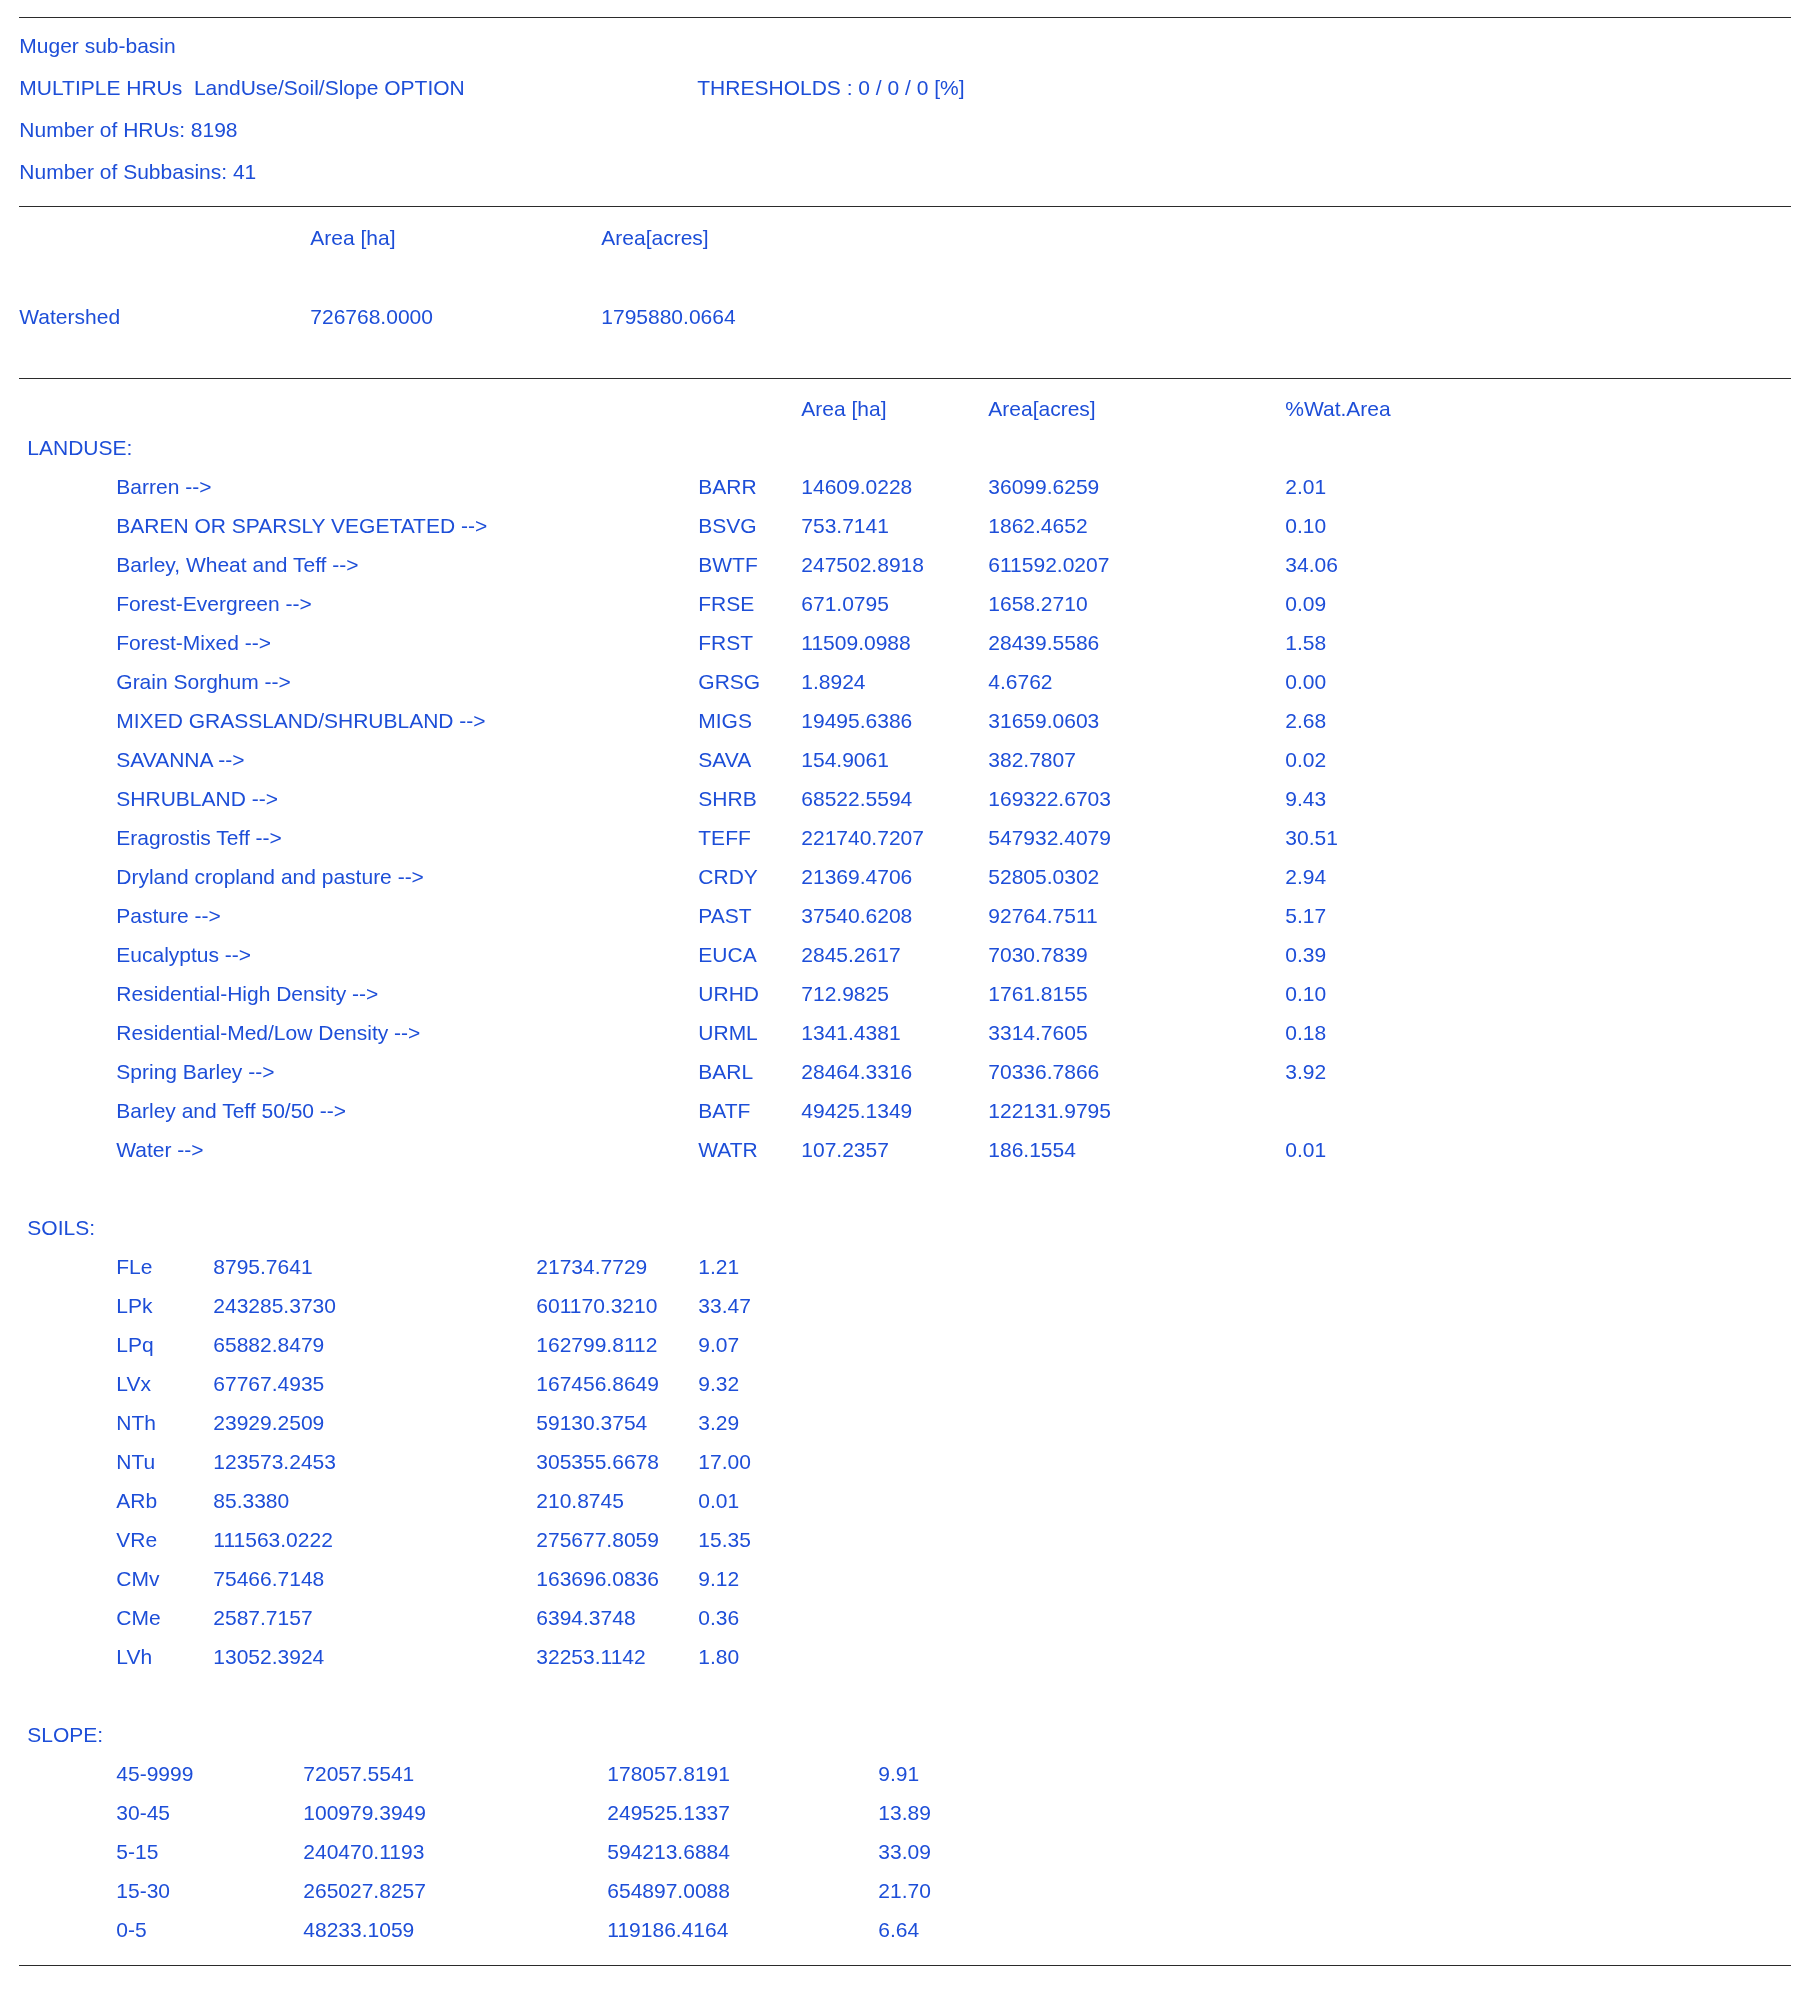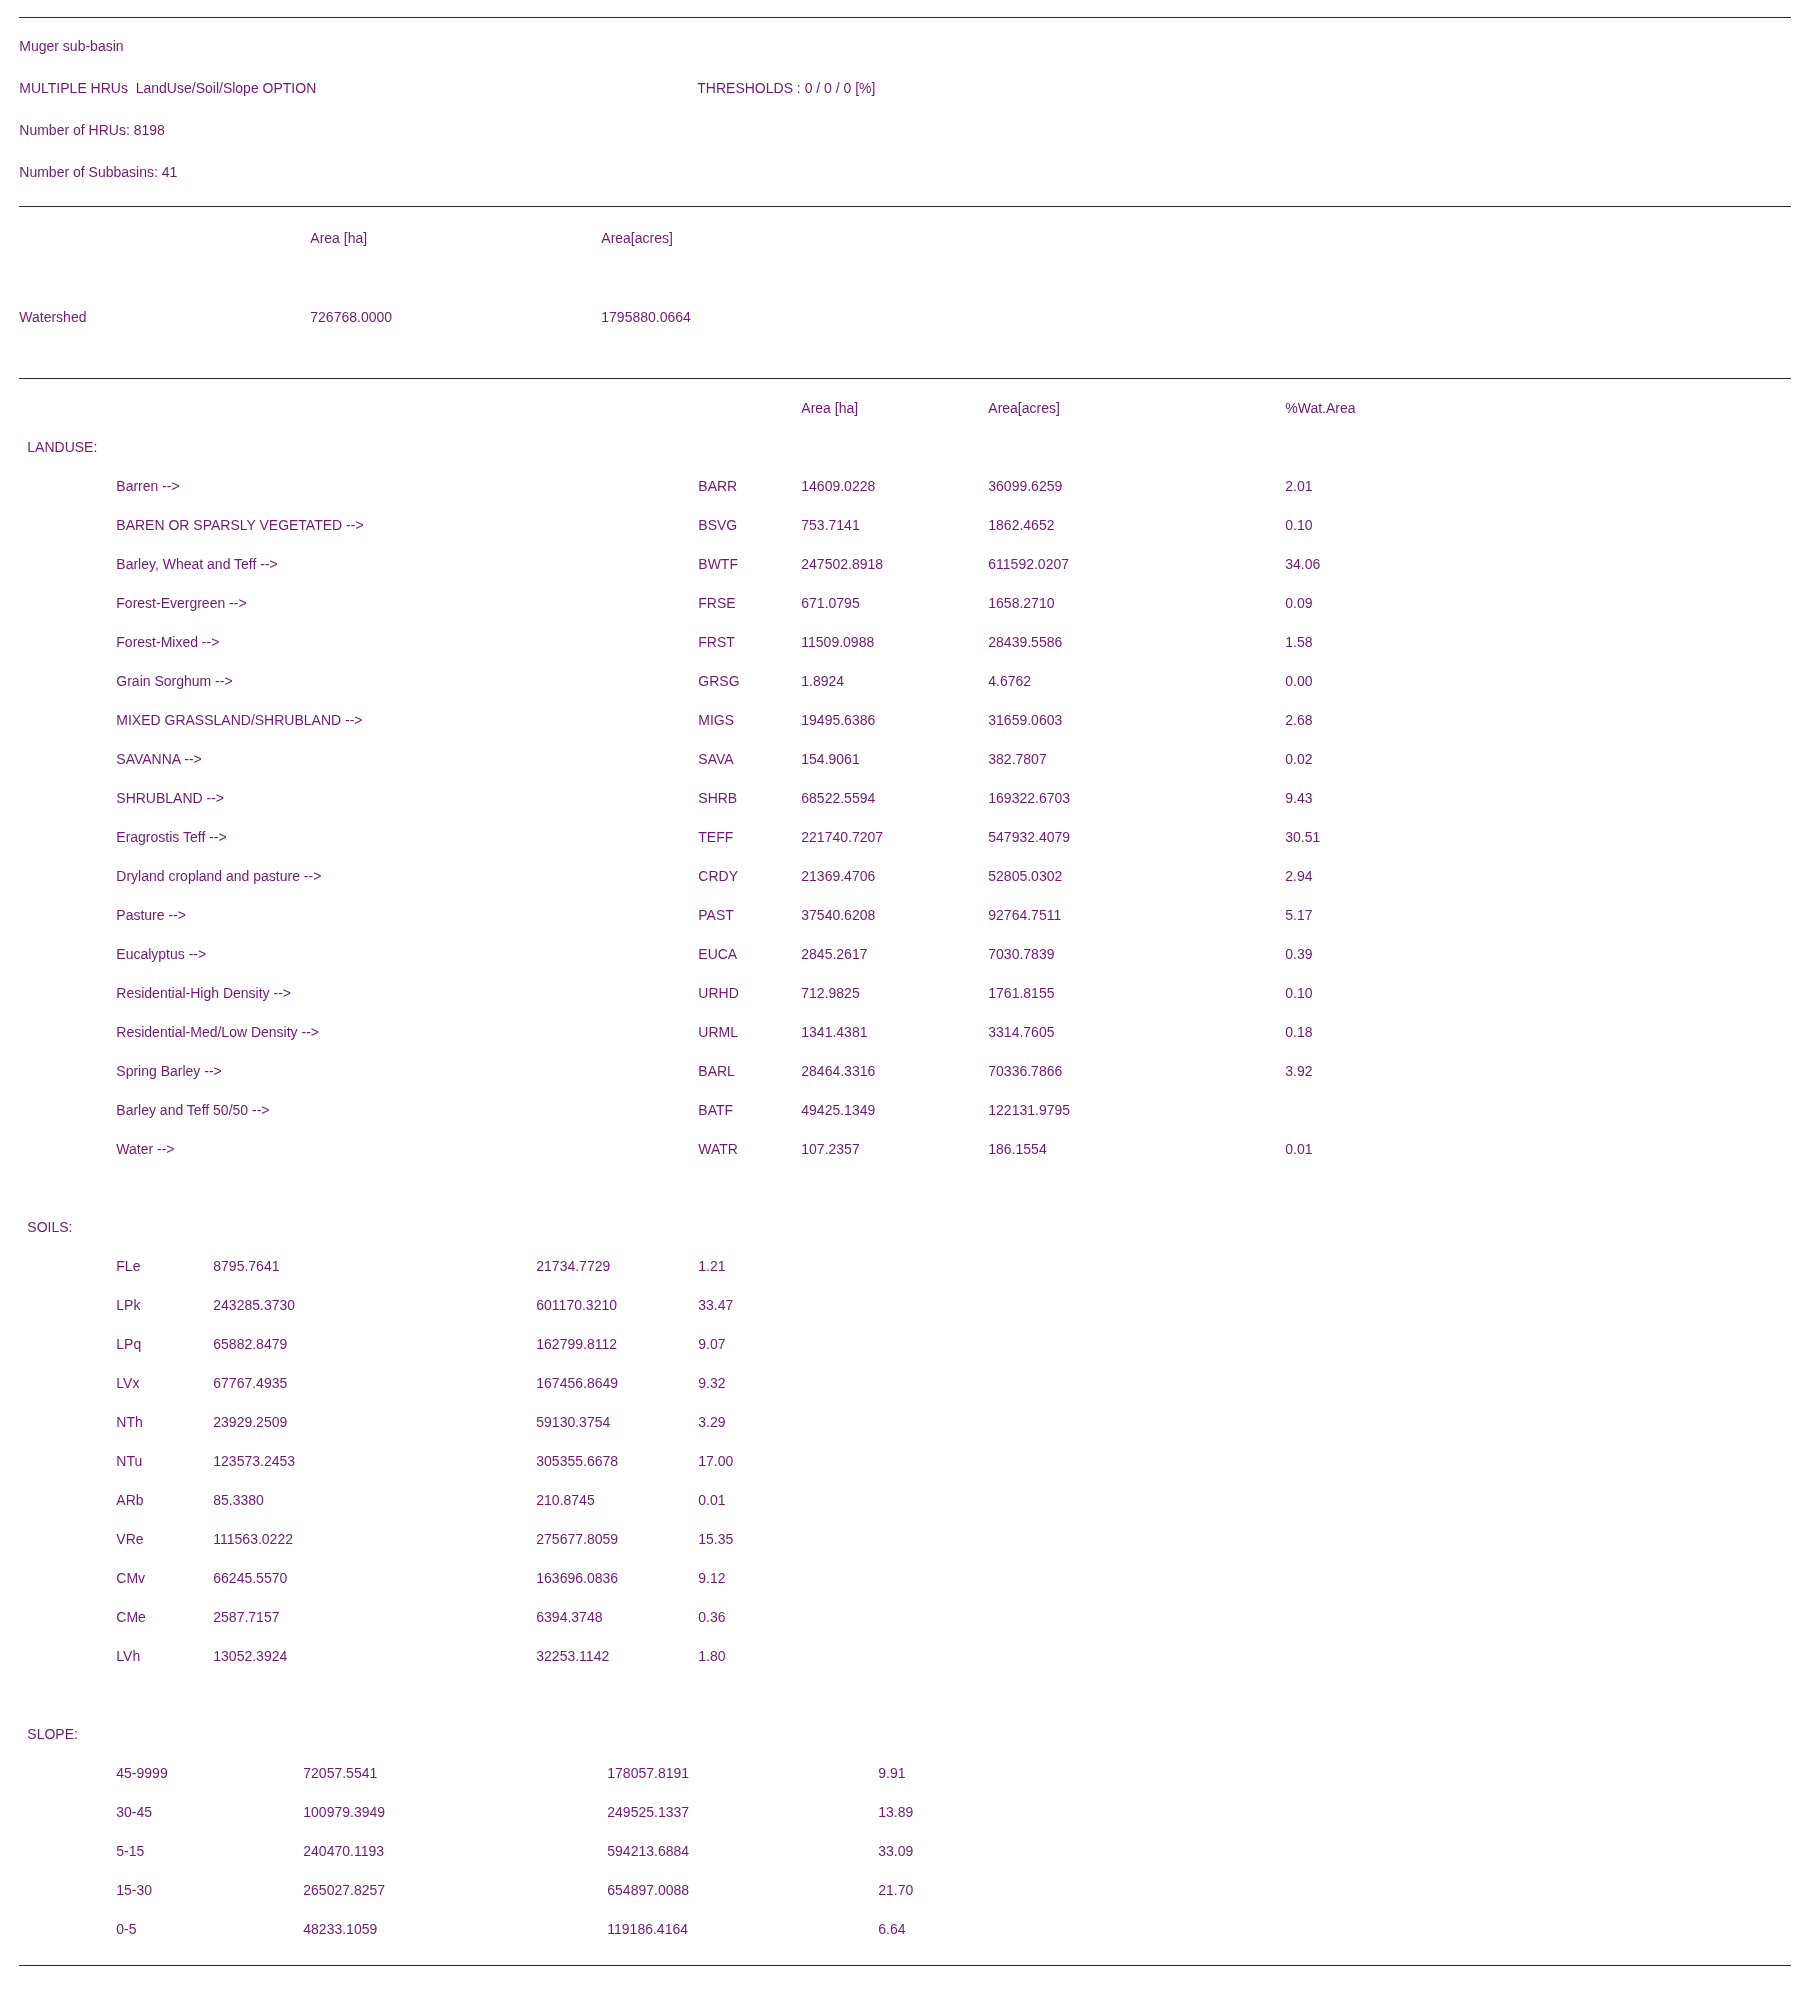"Muger sub-basin" .page { color: #701a75 -> #1d4ed8; font-size: 14px -> 21px }
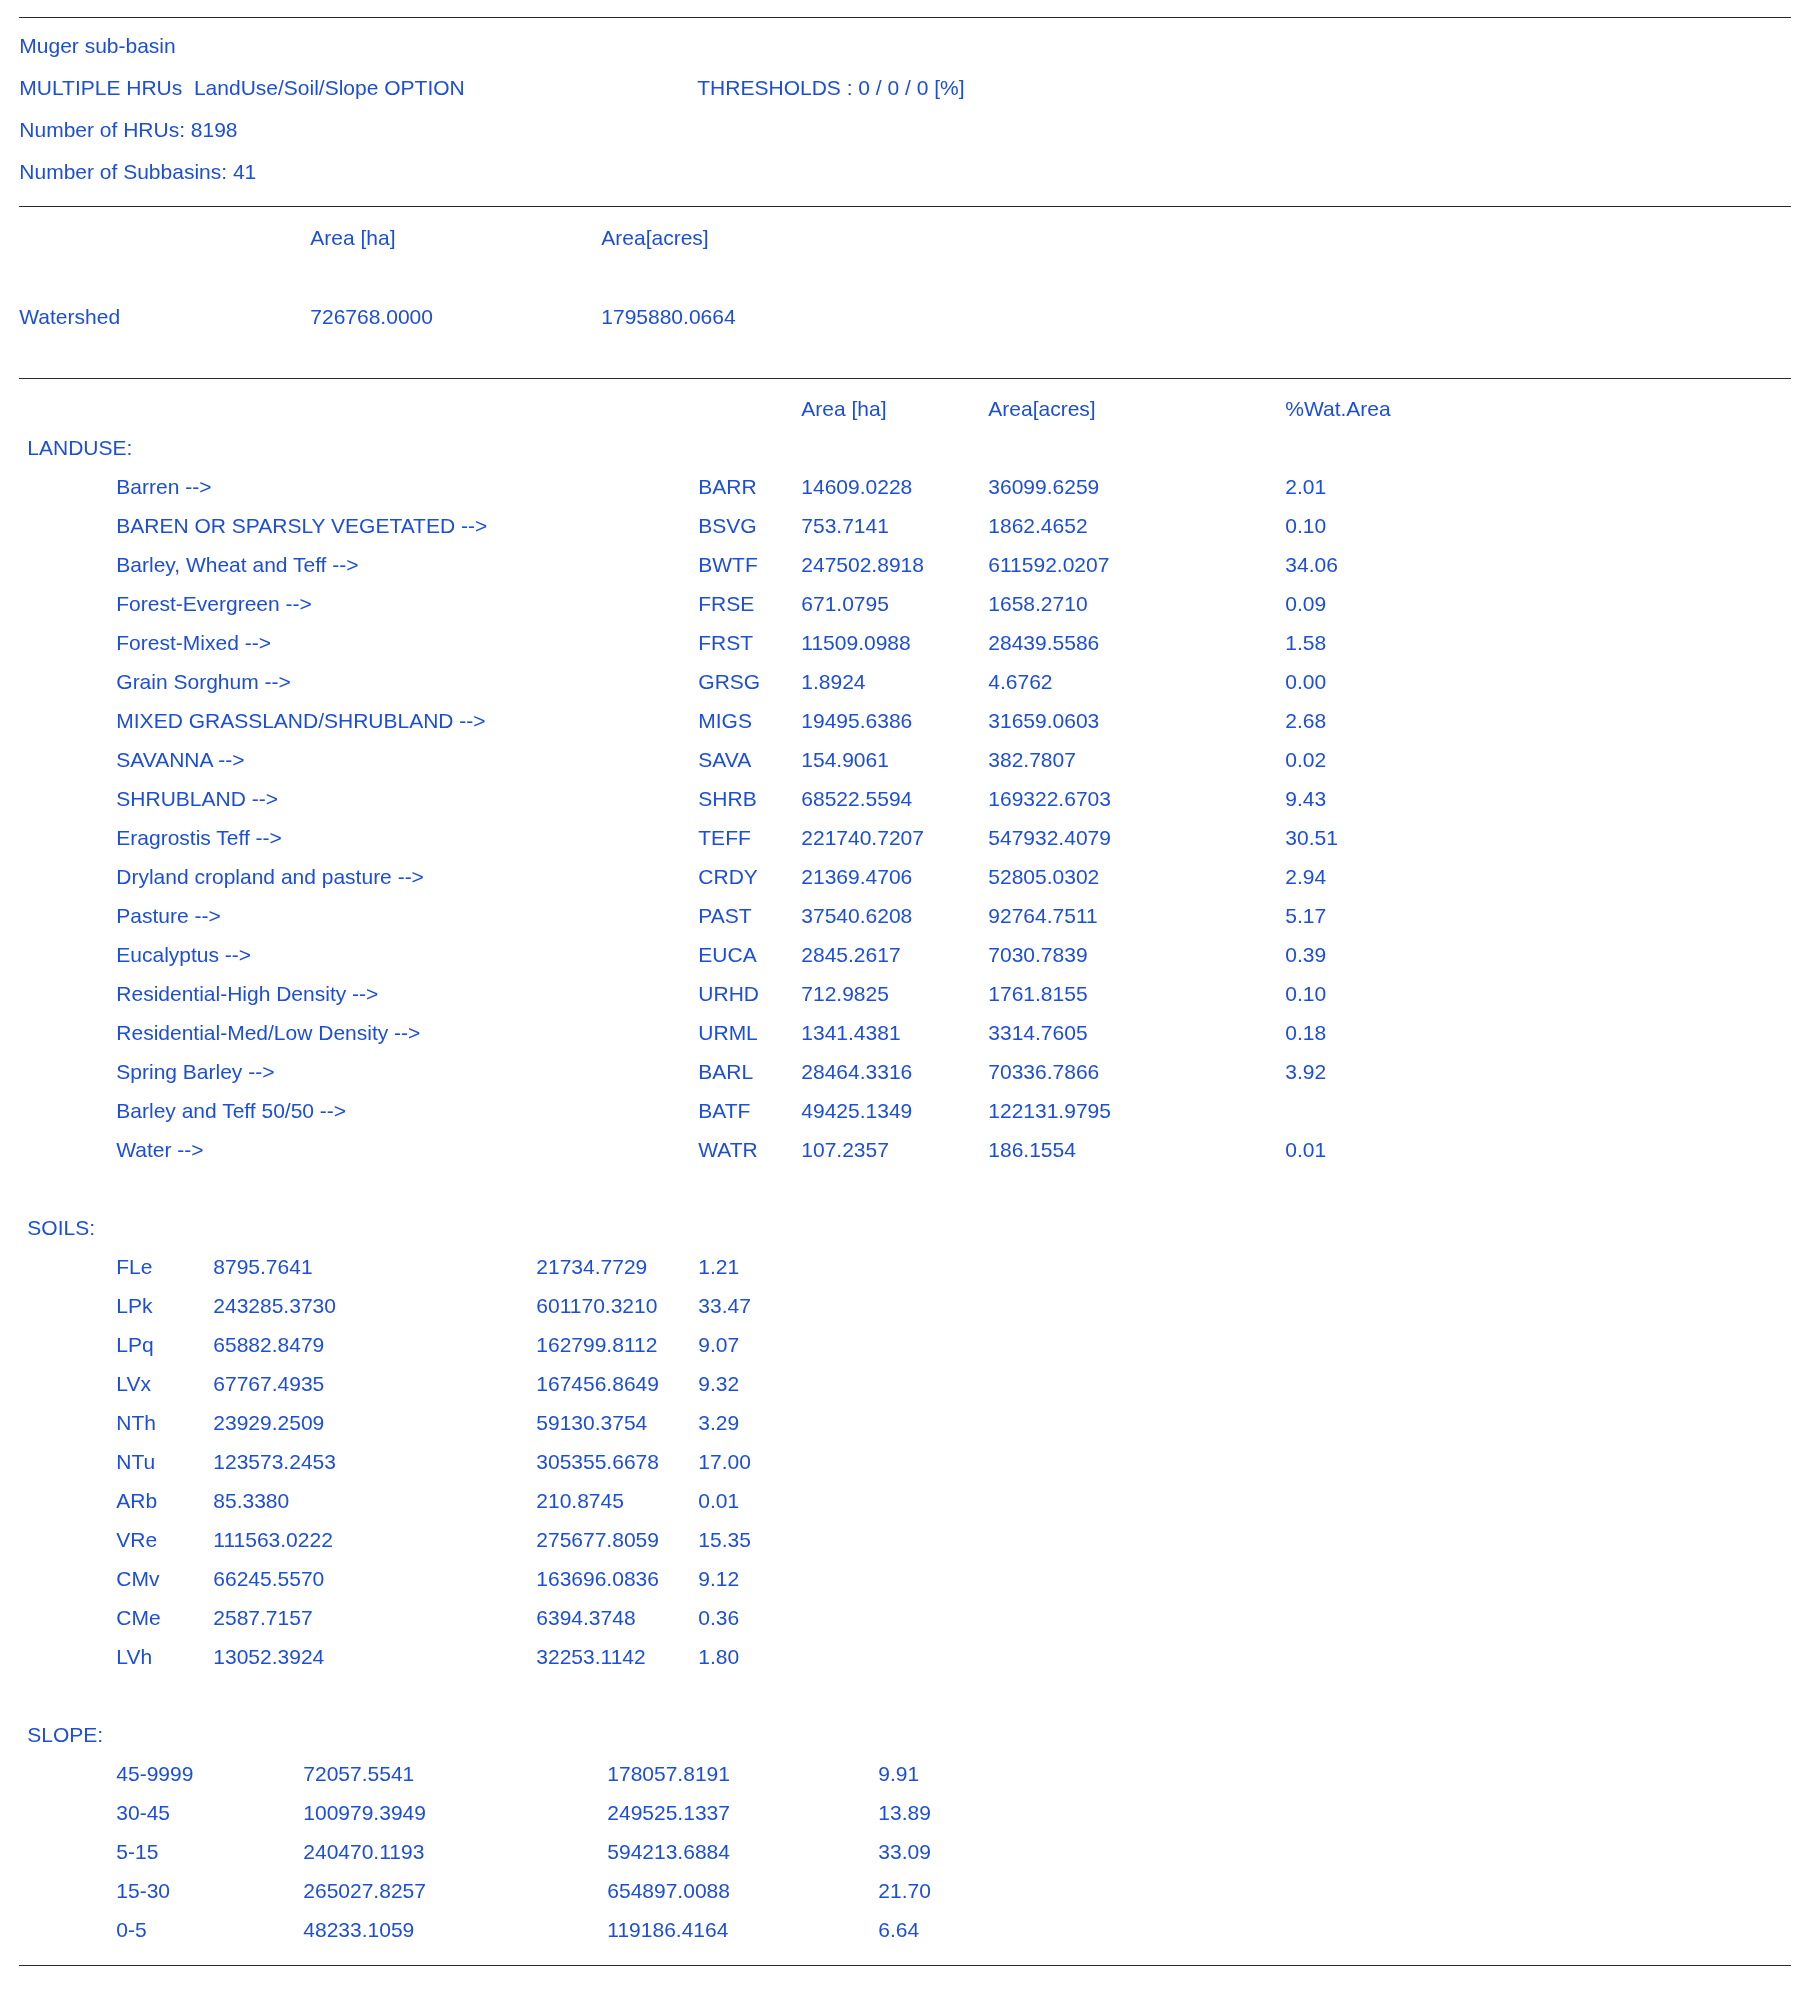"66245.5570" span { text: 66245.5570 -> 75466.7148 }
